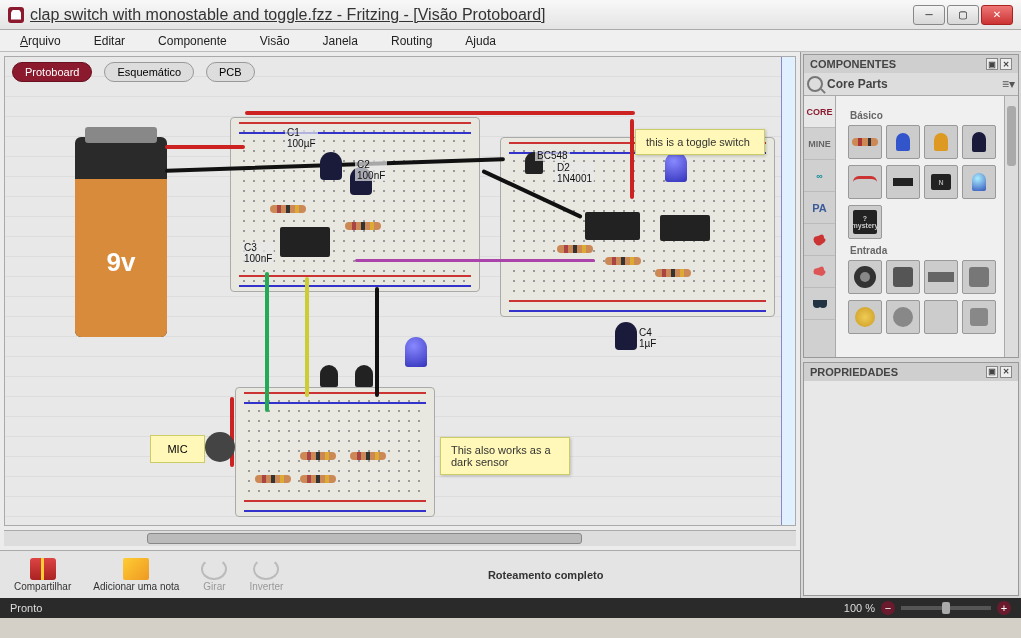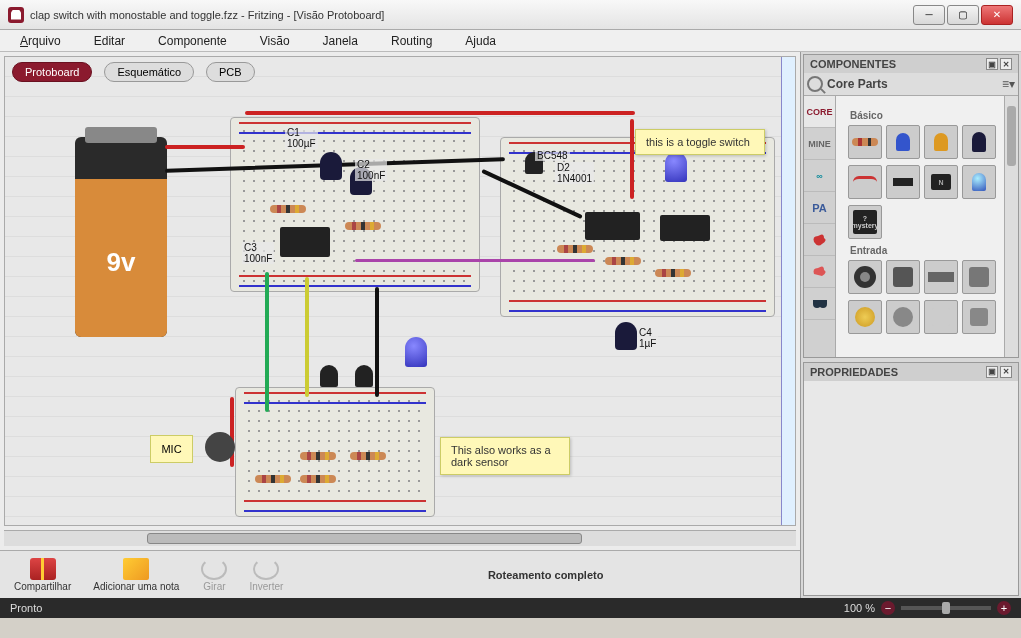"clap switch with monostable and" .titlebar .title { font-size: 11px -> 16px; text-decoration: none -> underline }
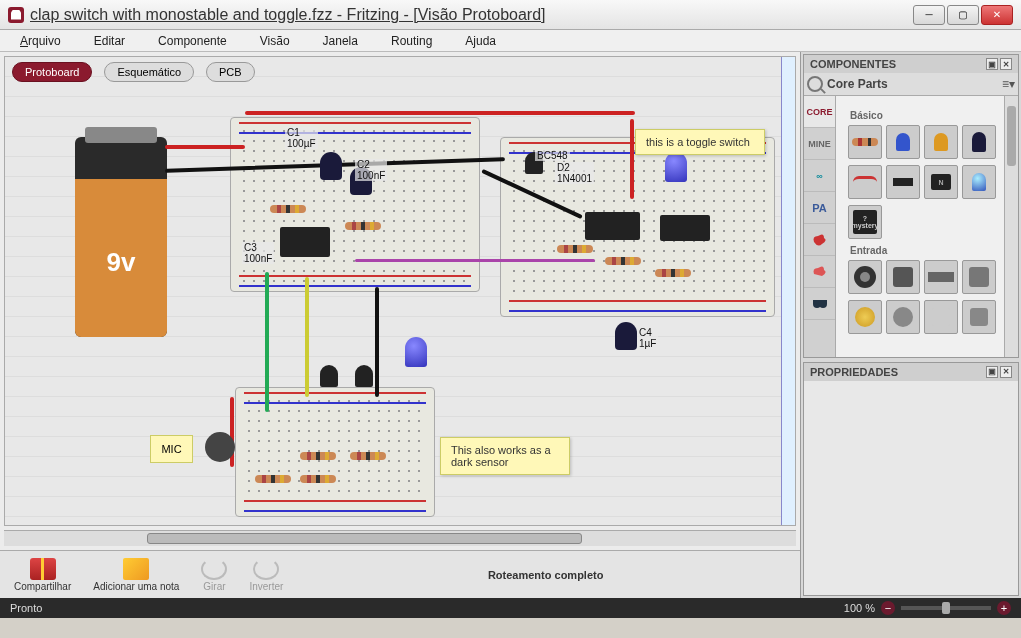"MIC" .mic { width: 43px -> 55px }
